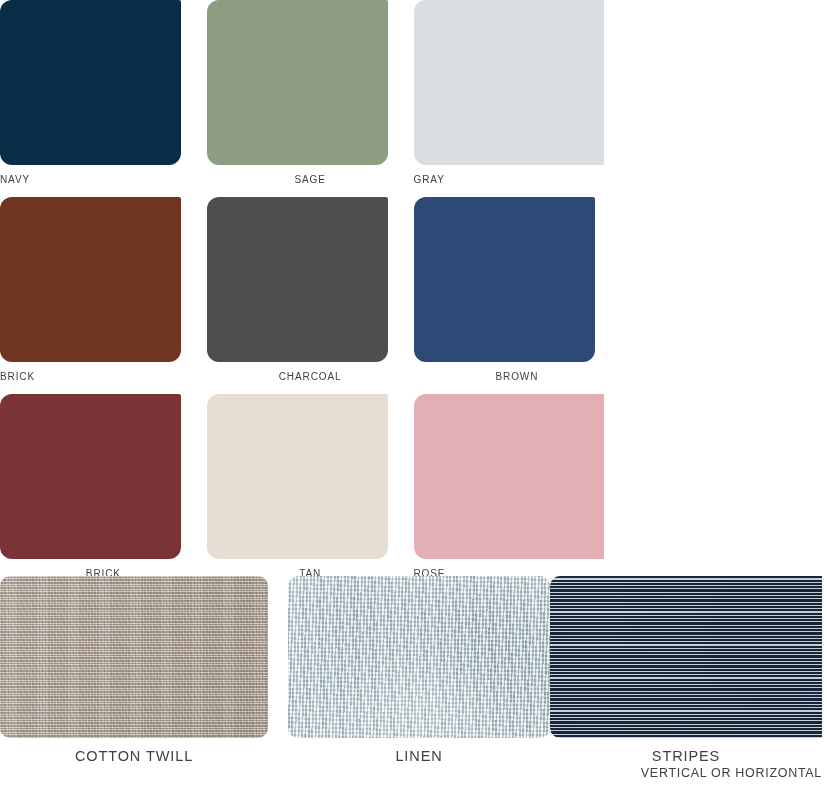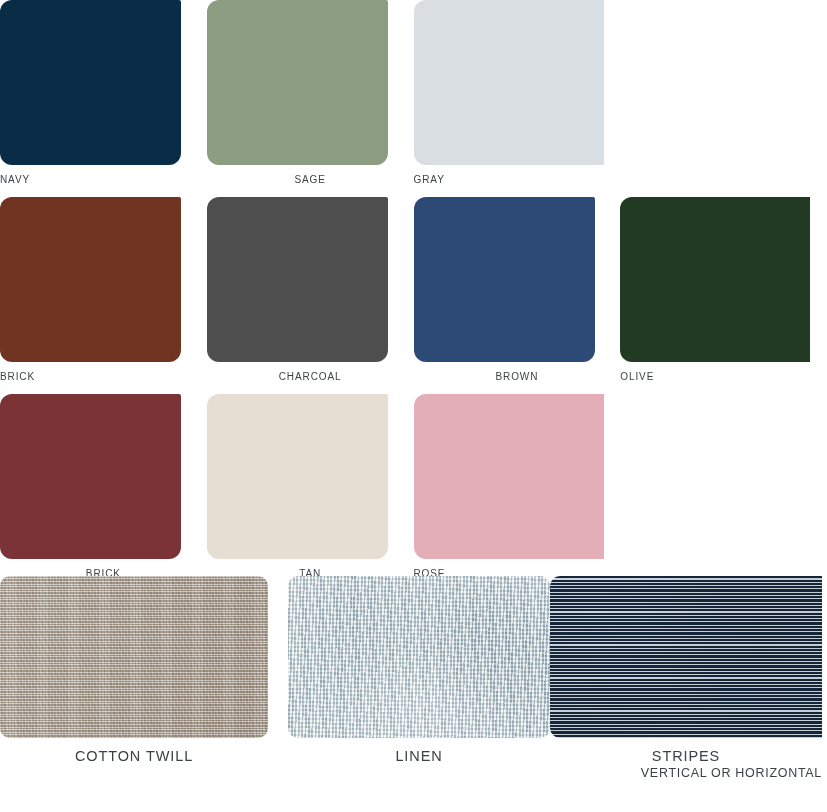"OLIVE" div.color-cell { html: <div> <div></div> <div>OLIVE</div> </div> -> none }
